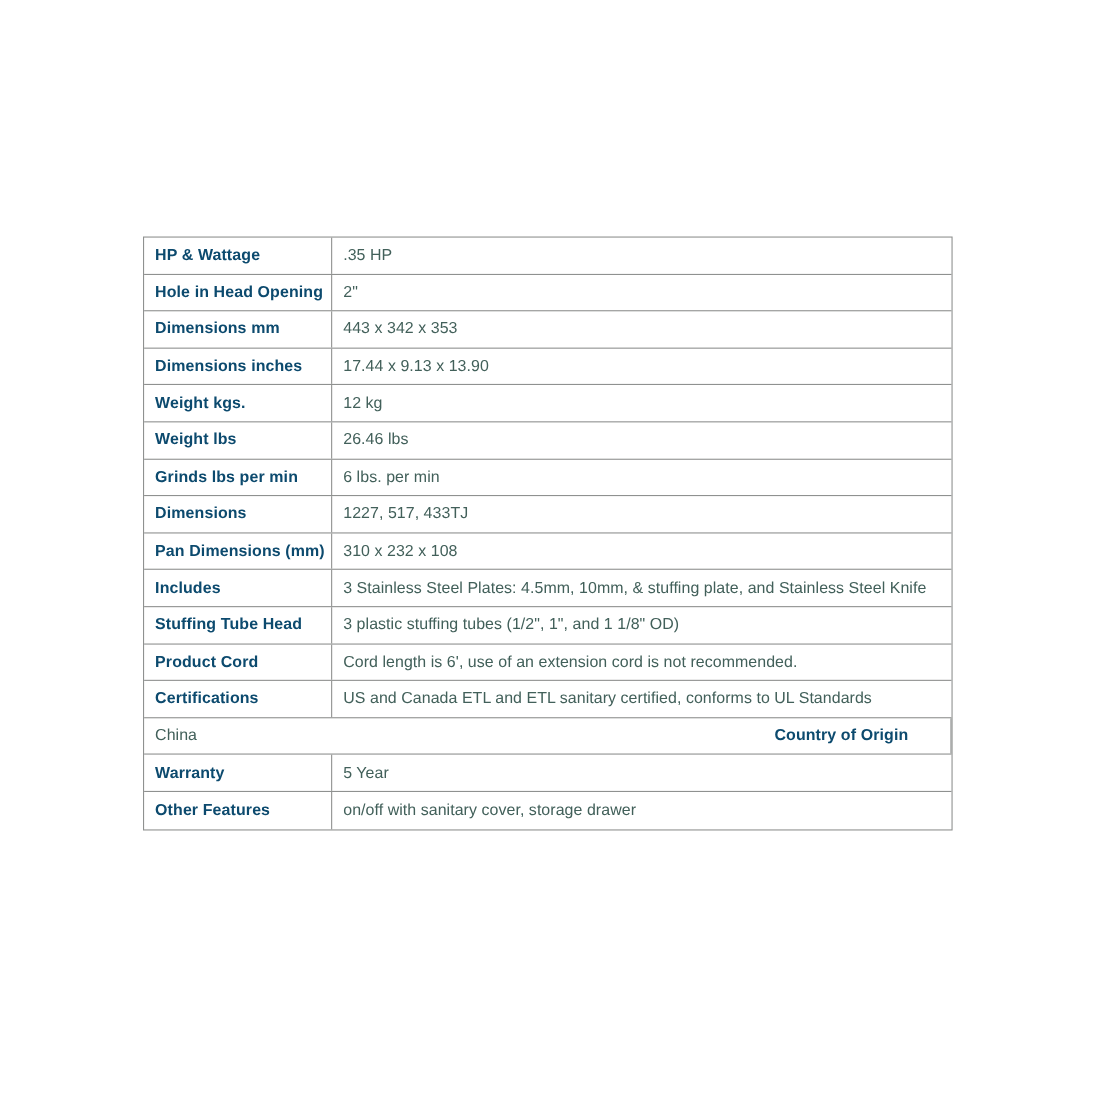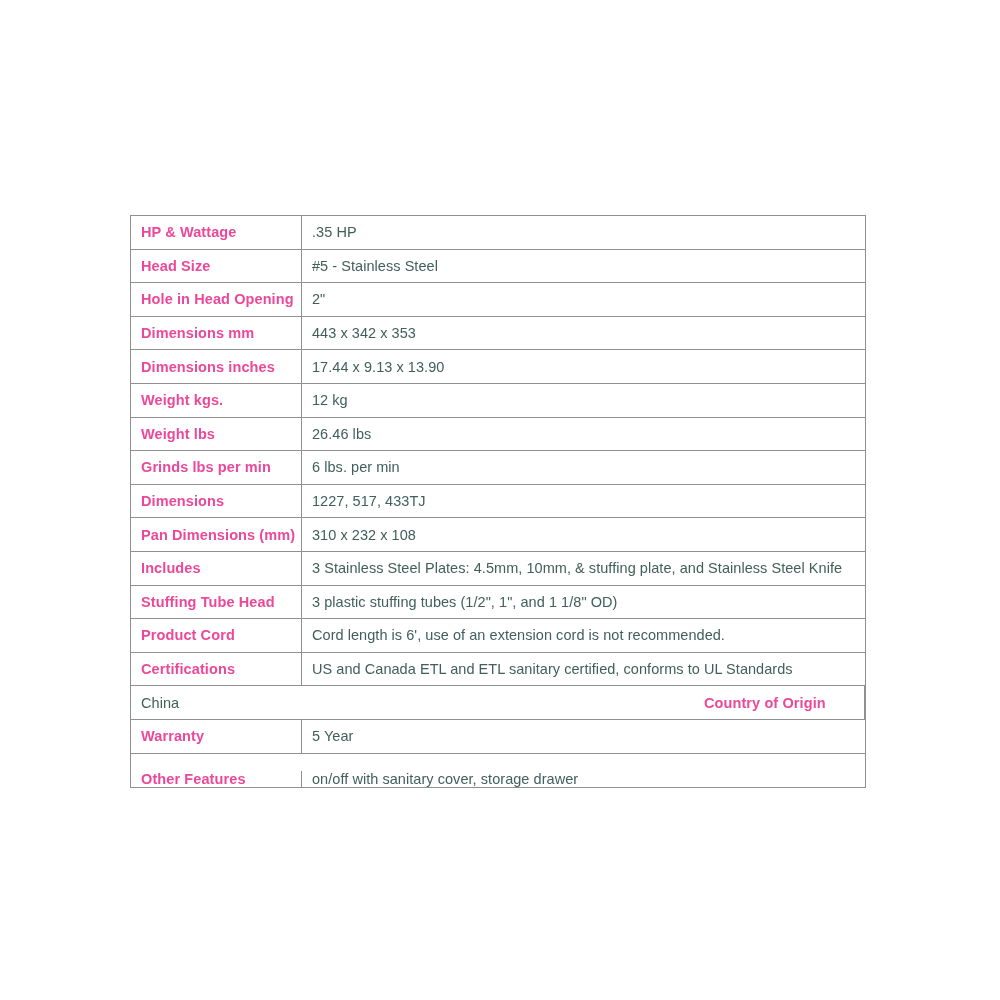"HP & Wattage" .cell.label { color: #ec4899 -> #0c4a6e }
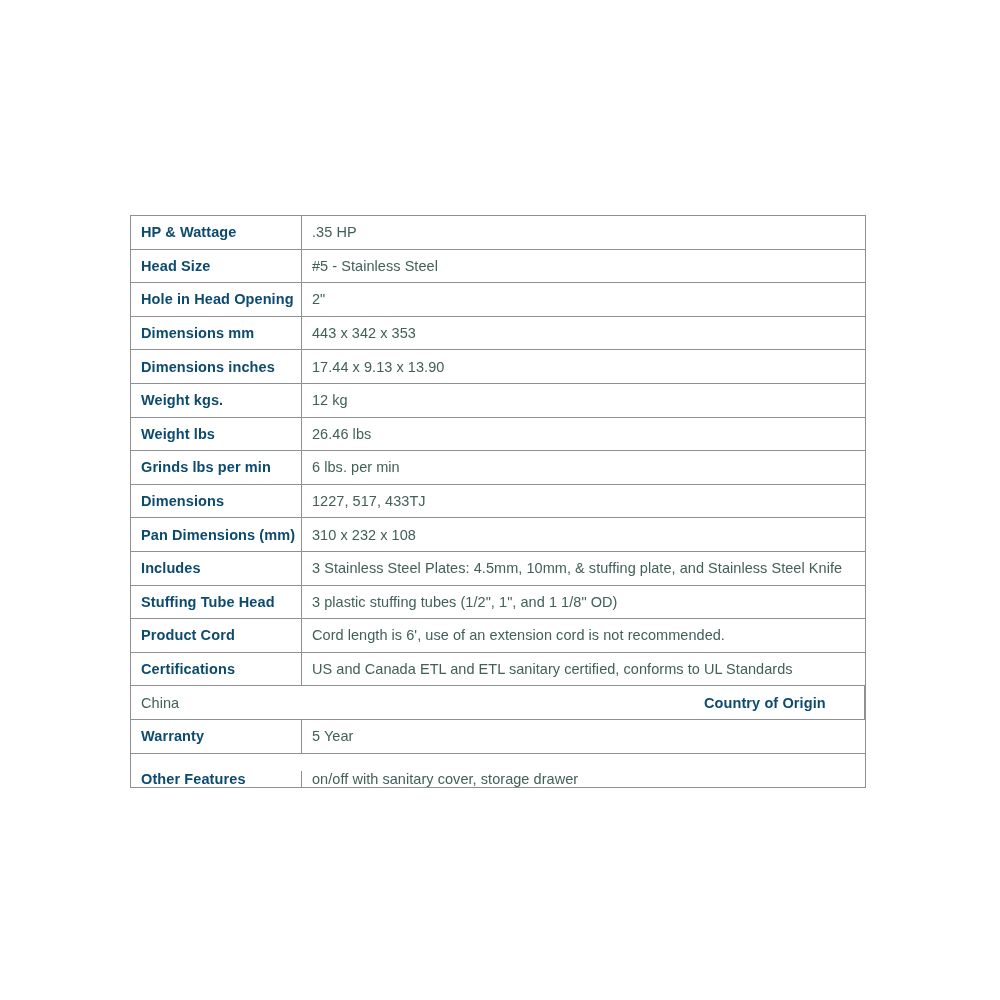"Head Size" div.spec-row { html: <div> <div>Head Size</div> <div>#5 - Stainless Steel</div> </div> -> none }
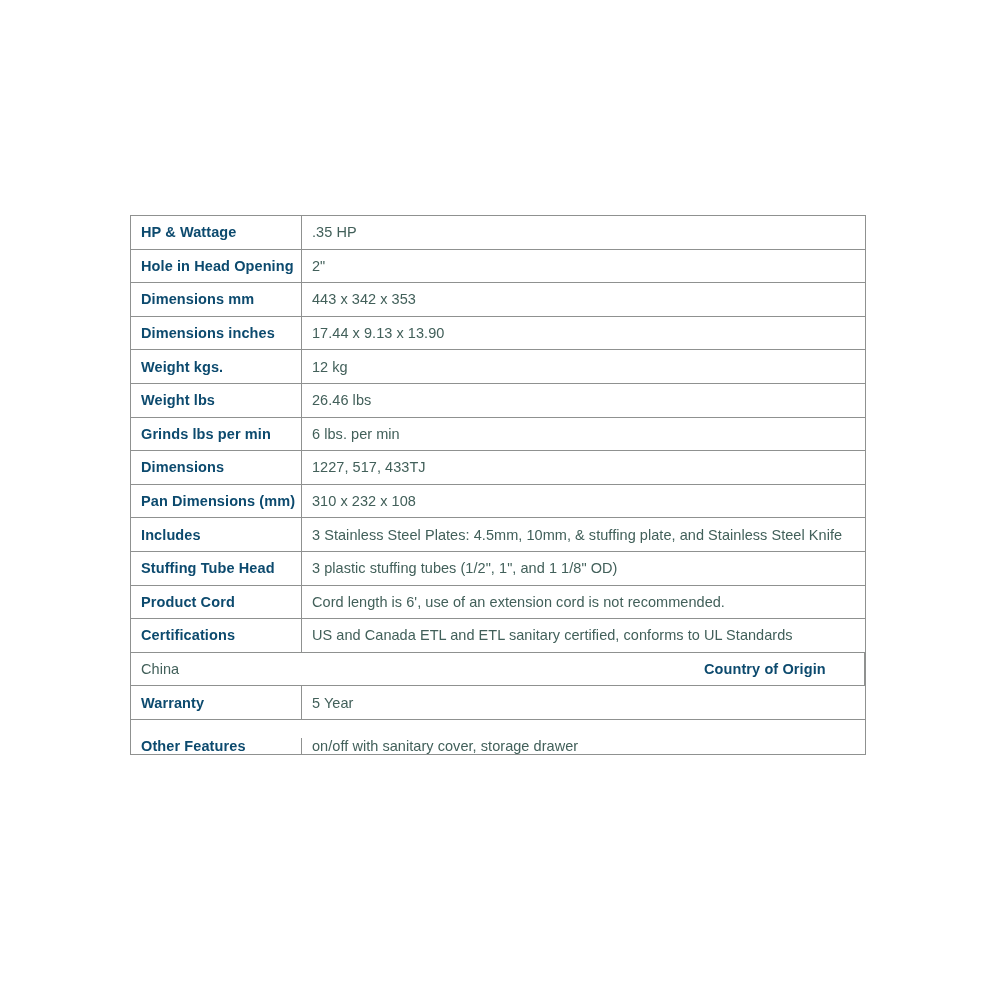"Other Features" .spec-row:last-child { align-items: flex-end -> none }
